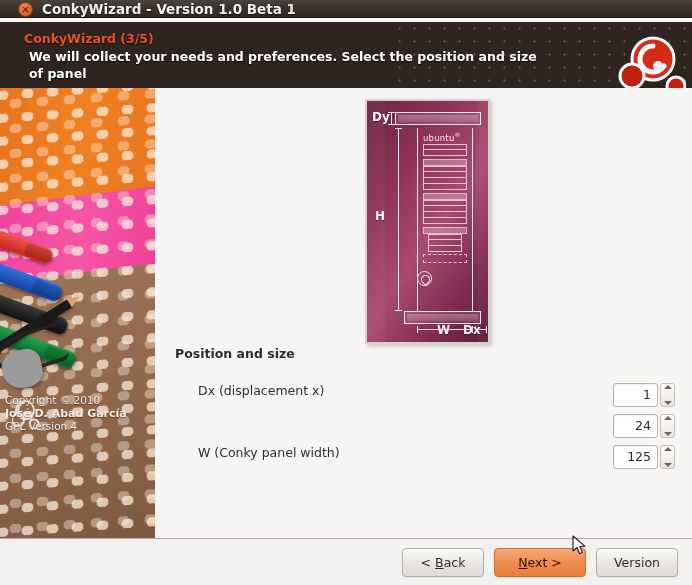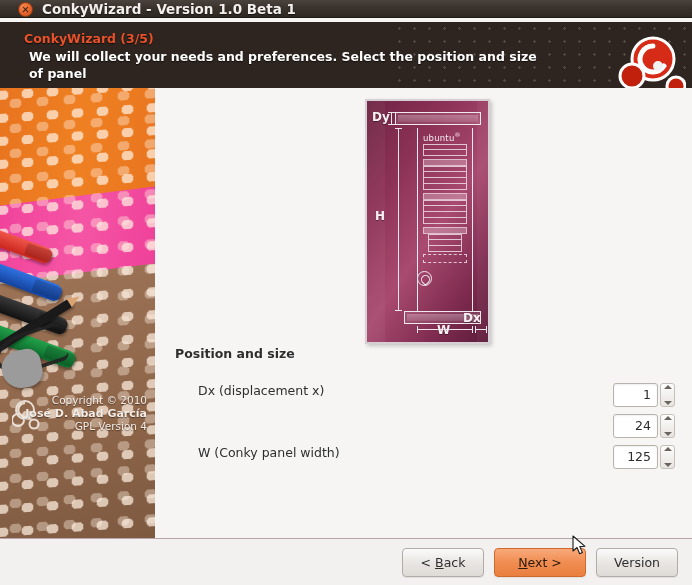"Dx" .dg-lbl-dx { top: 210px -> 222px }
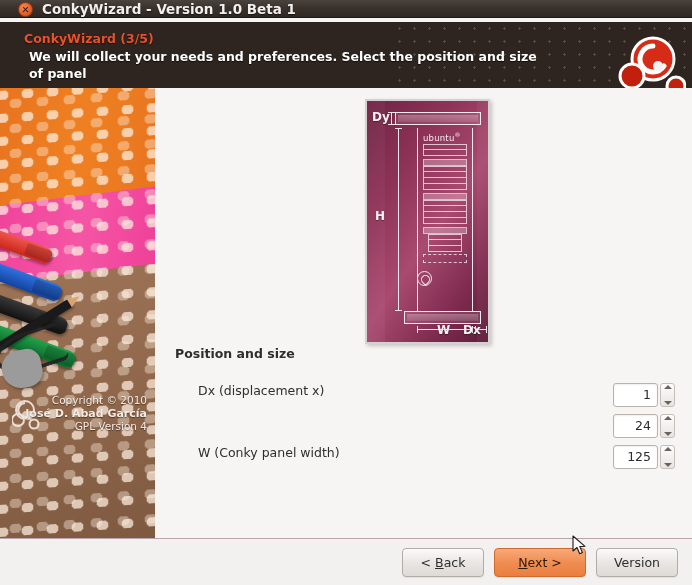"Copyright © 2010" .copyright { text-align: right -> left }
